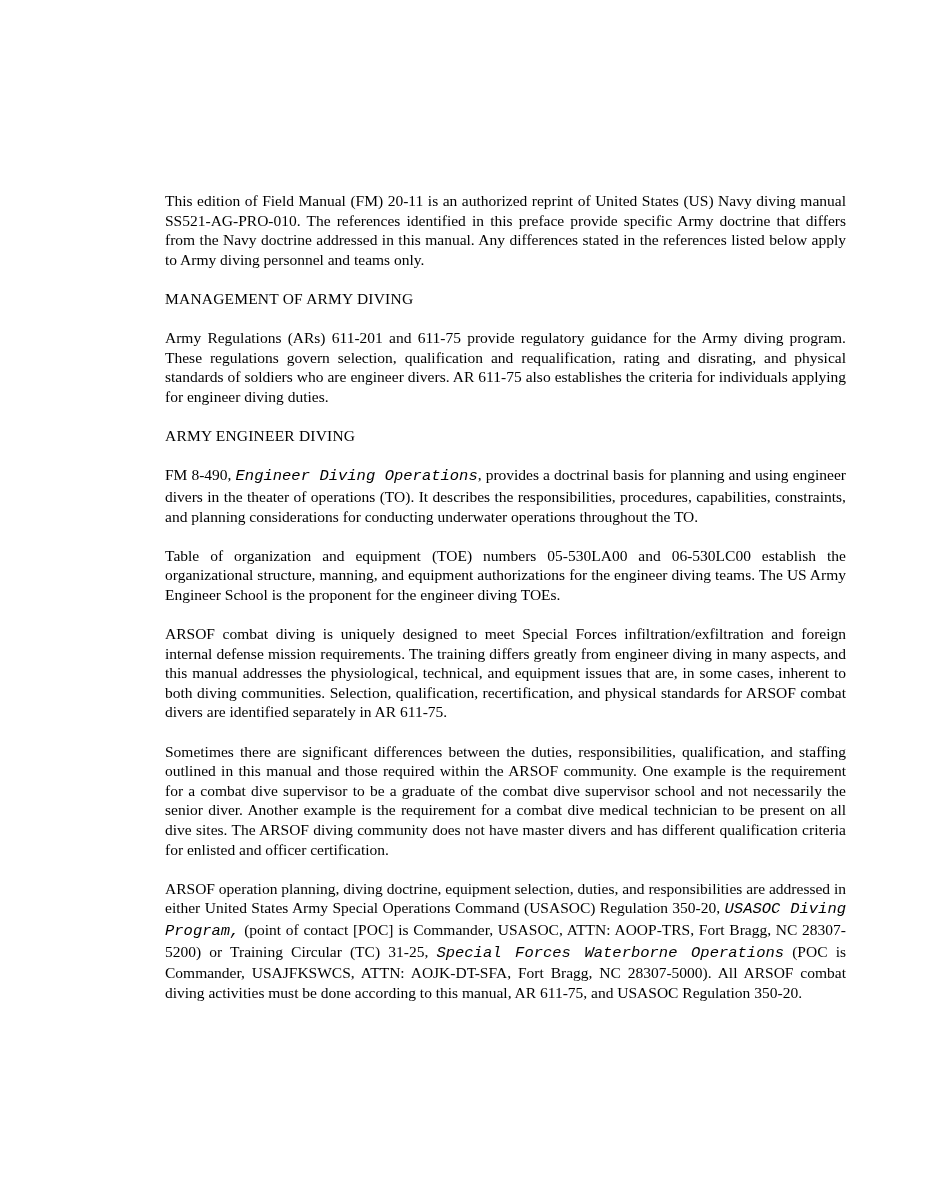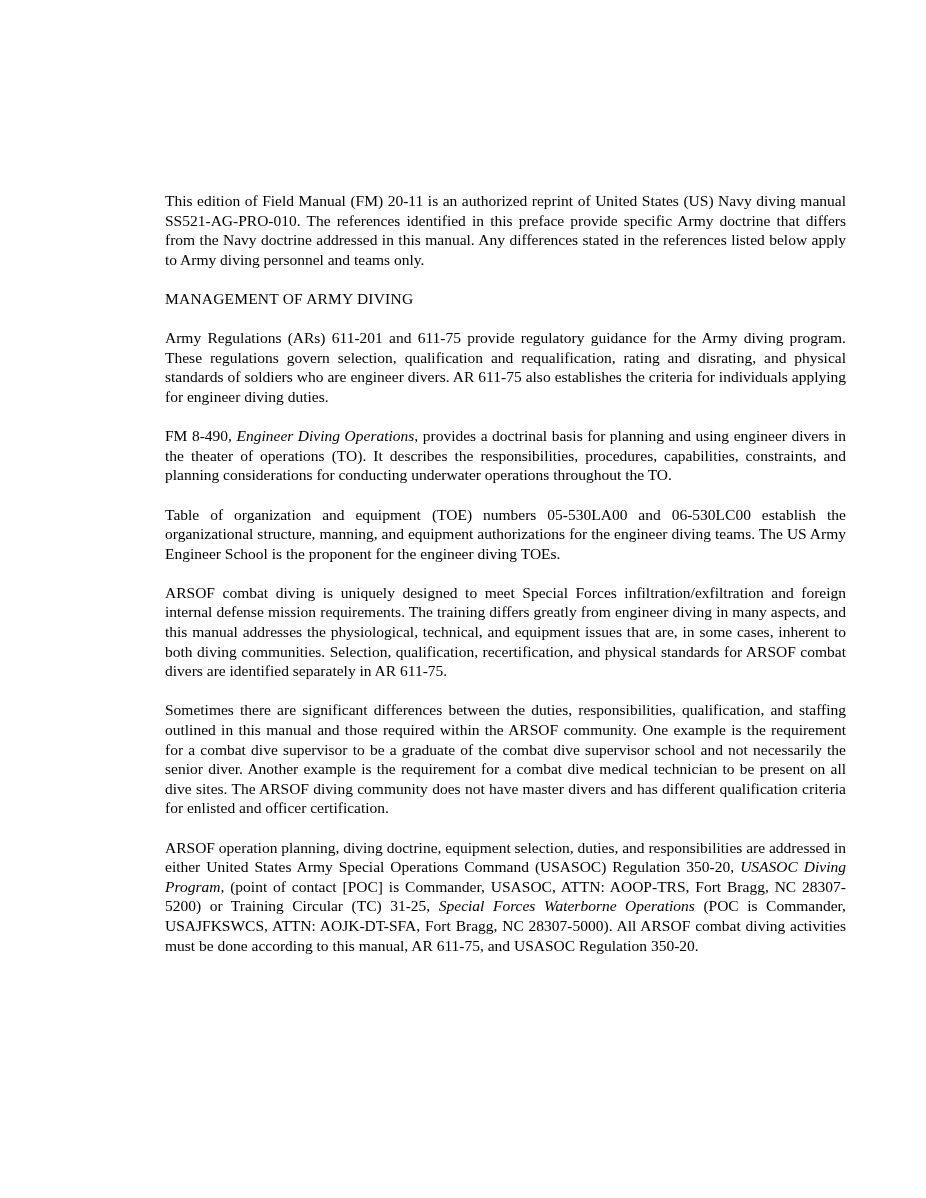"ARMY ENGINEER DIVING" h2.heading { html: none -> <h2><span>ARMY ENGINEER DIVING</span></h2> }
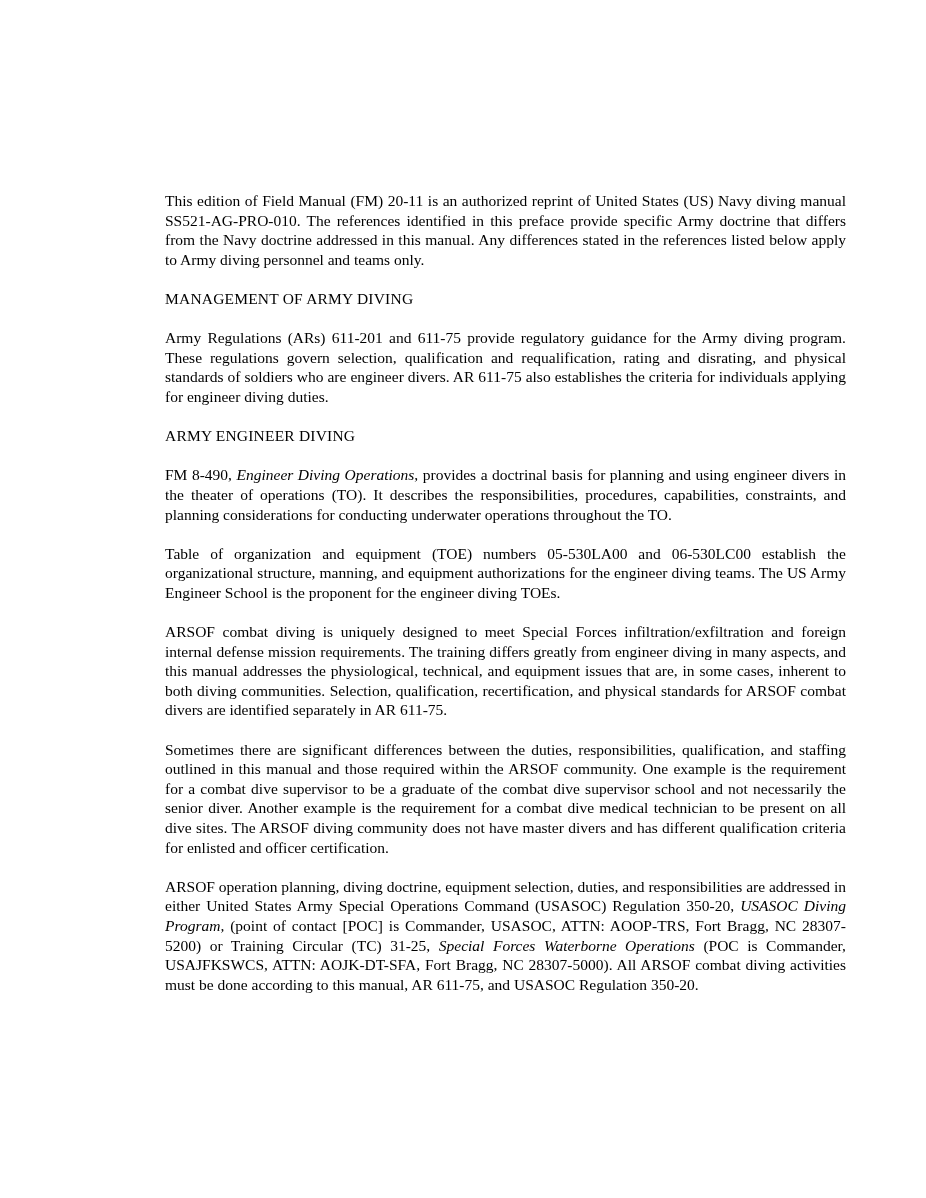"Engineer Diving Operations" .doc-body em { font-family: none -> Liberation Mono, monospace }
